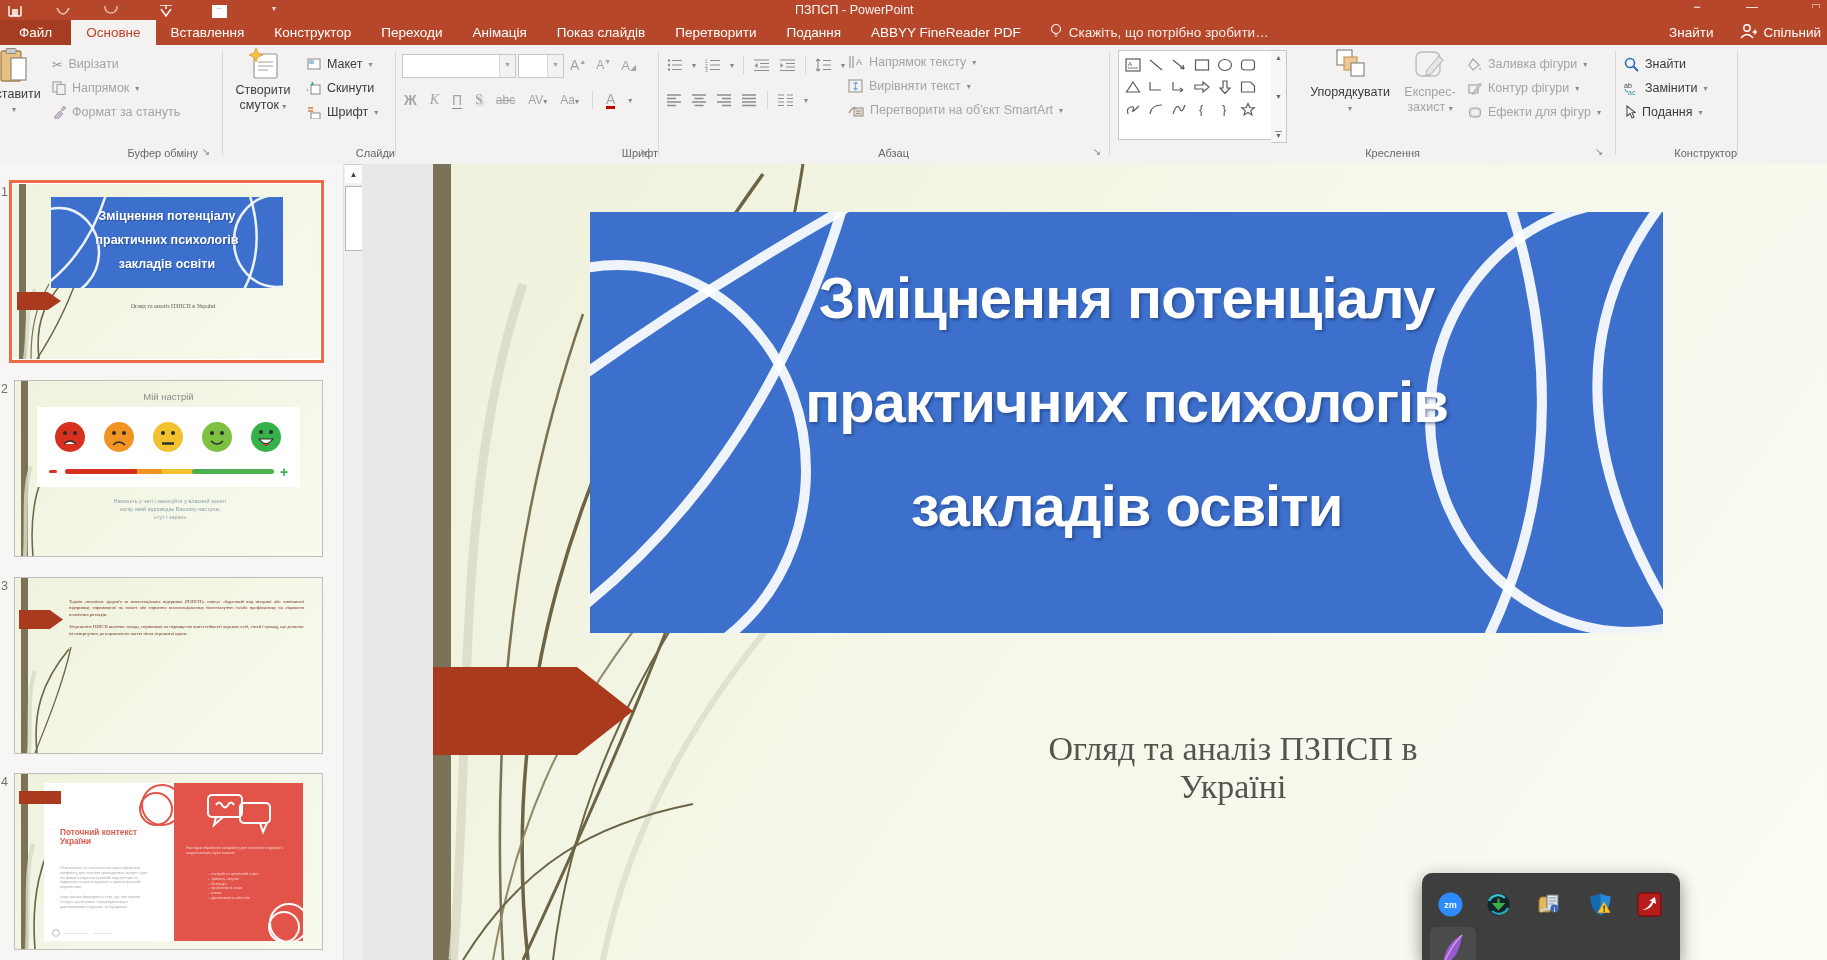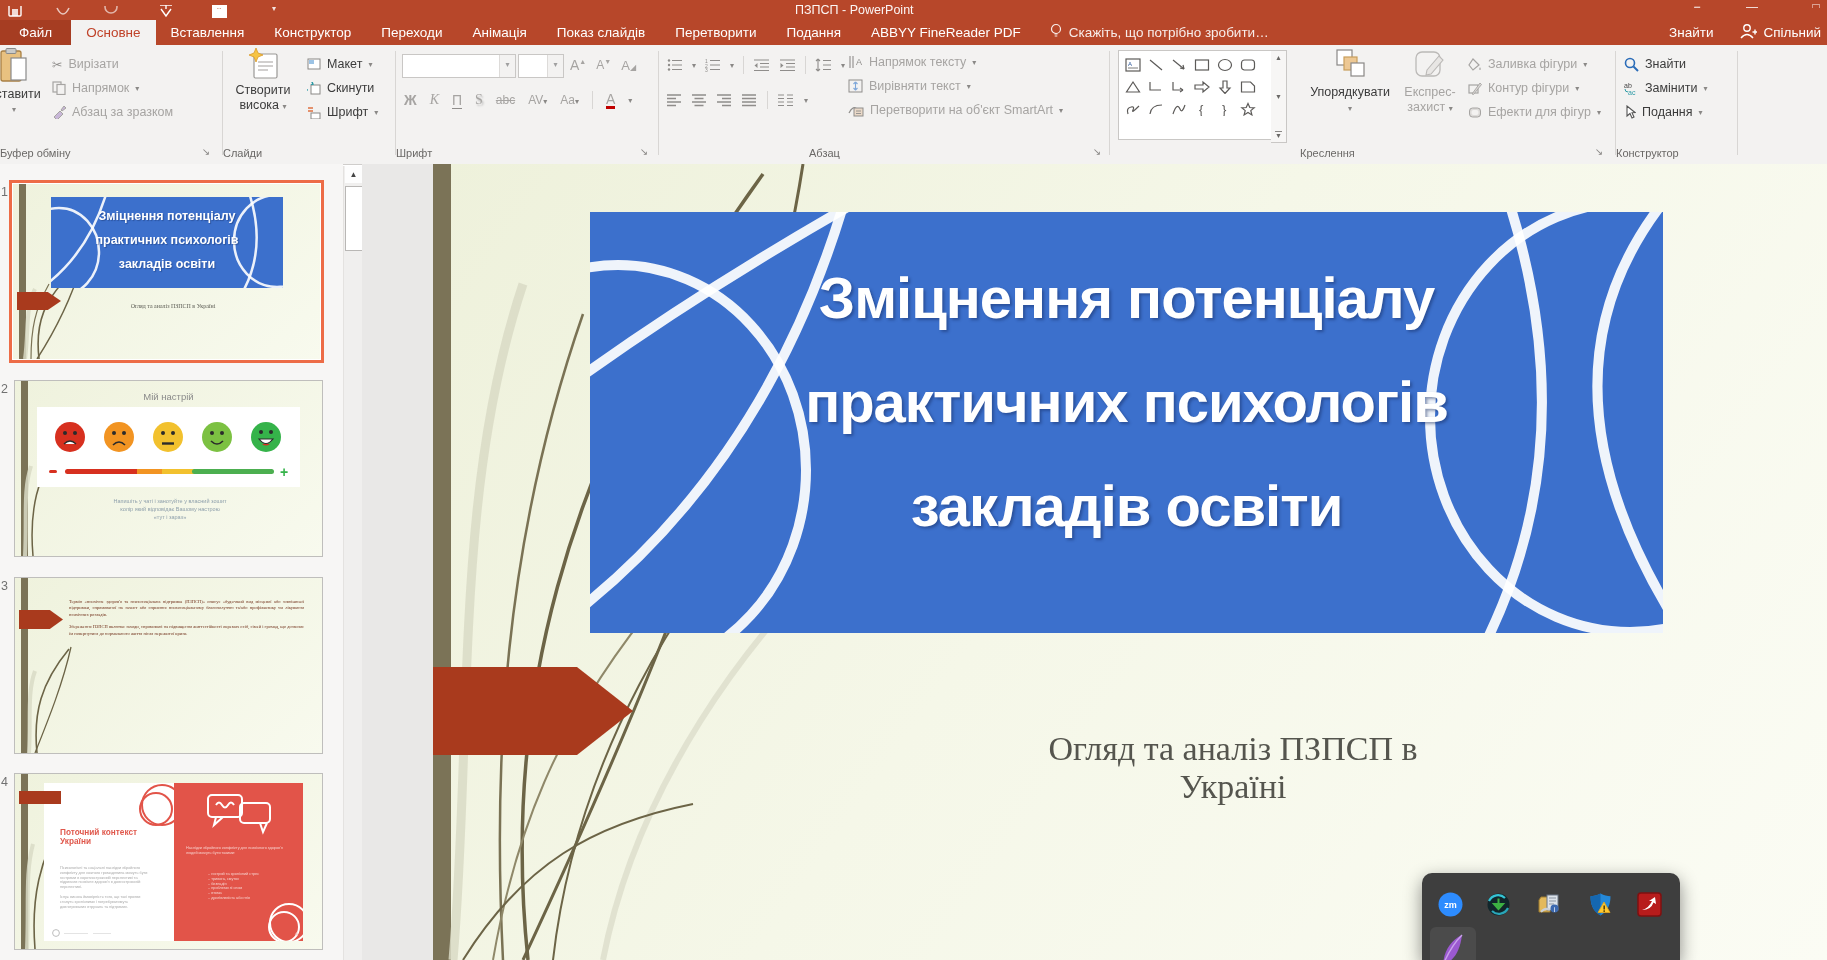"Абзац за зразком" span { text: Абзац за зразком -> Формат за стануть }
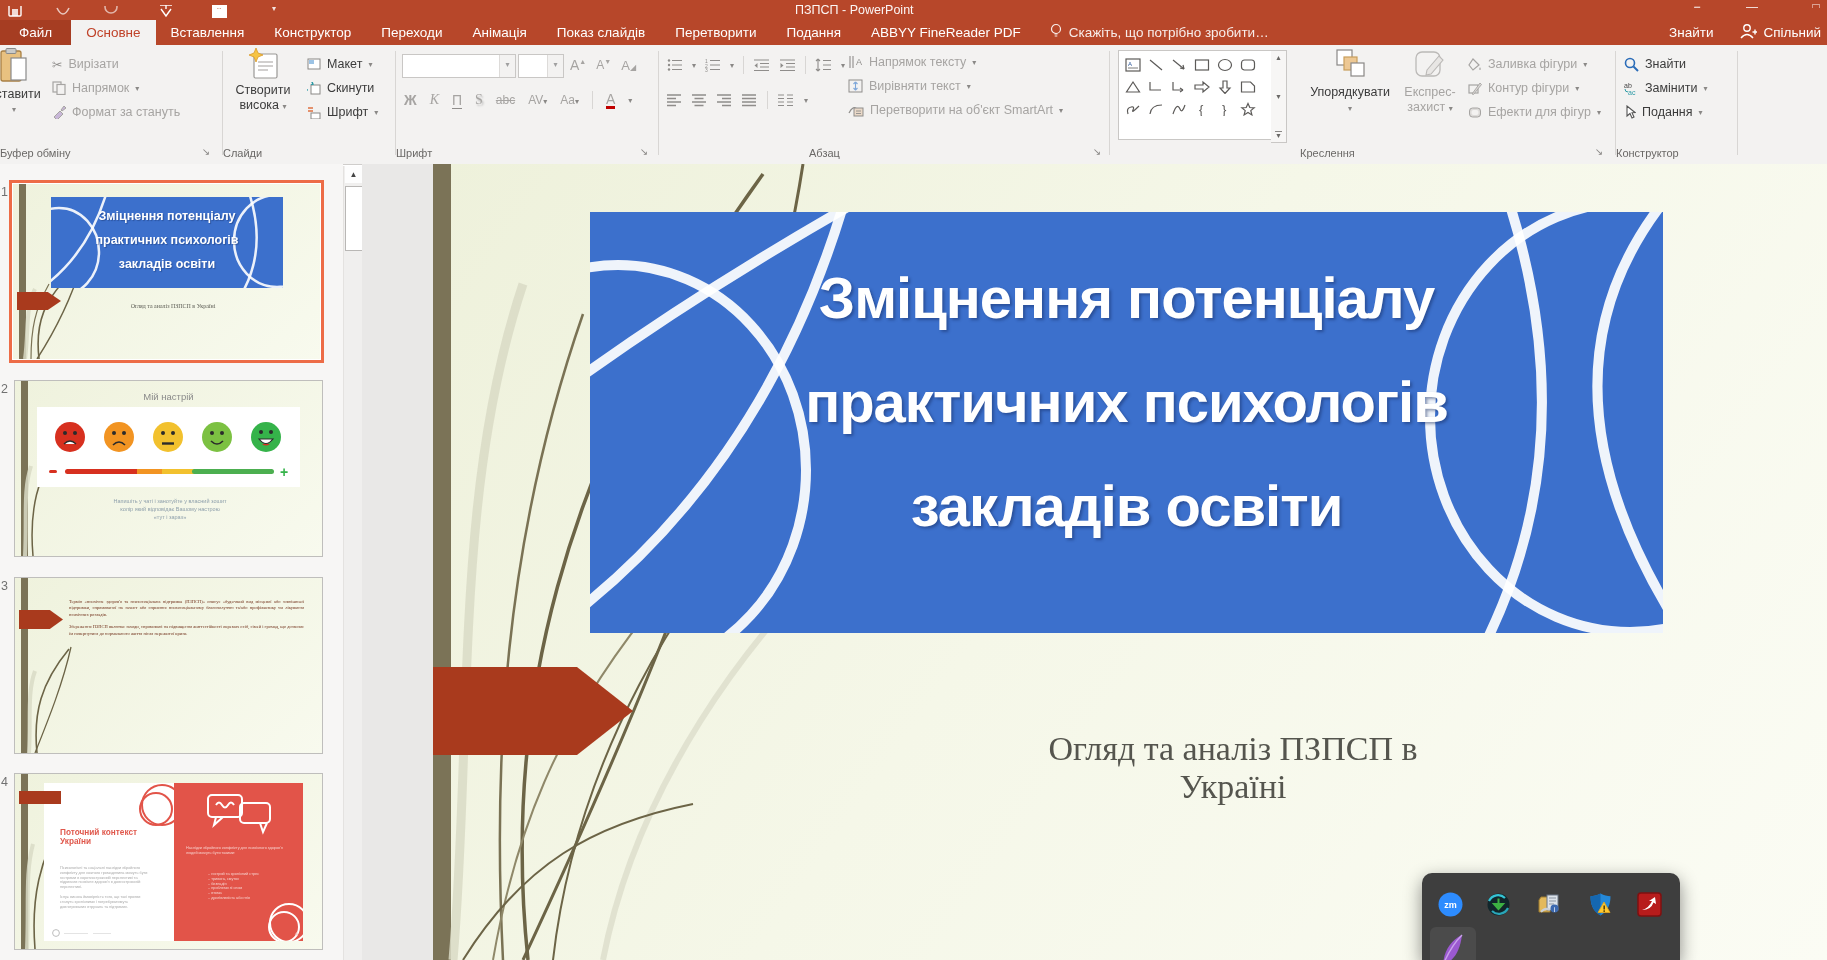"висока" span { text: висока -> смуток }
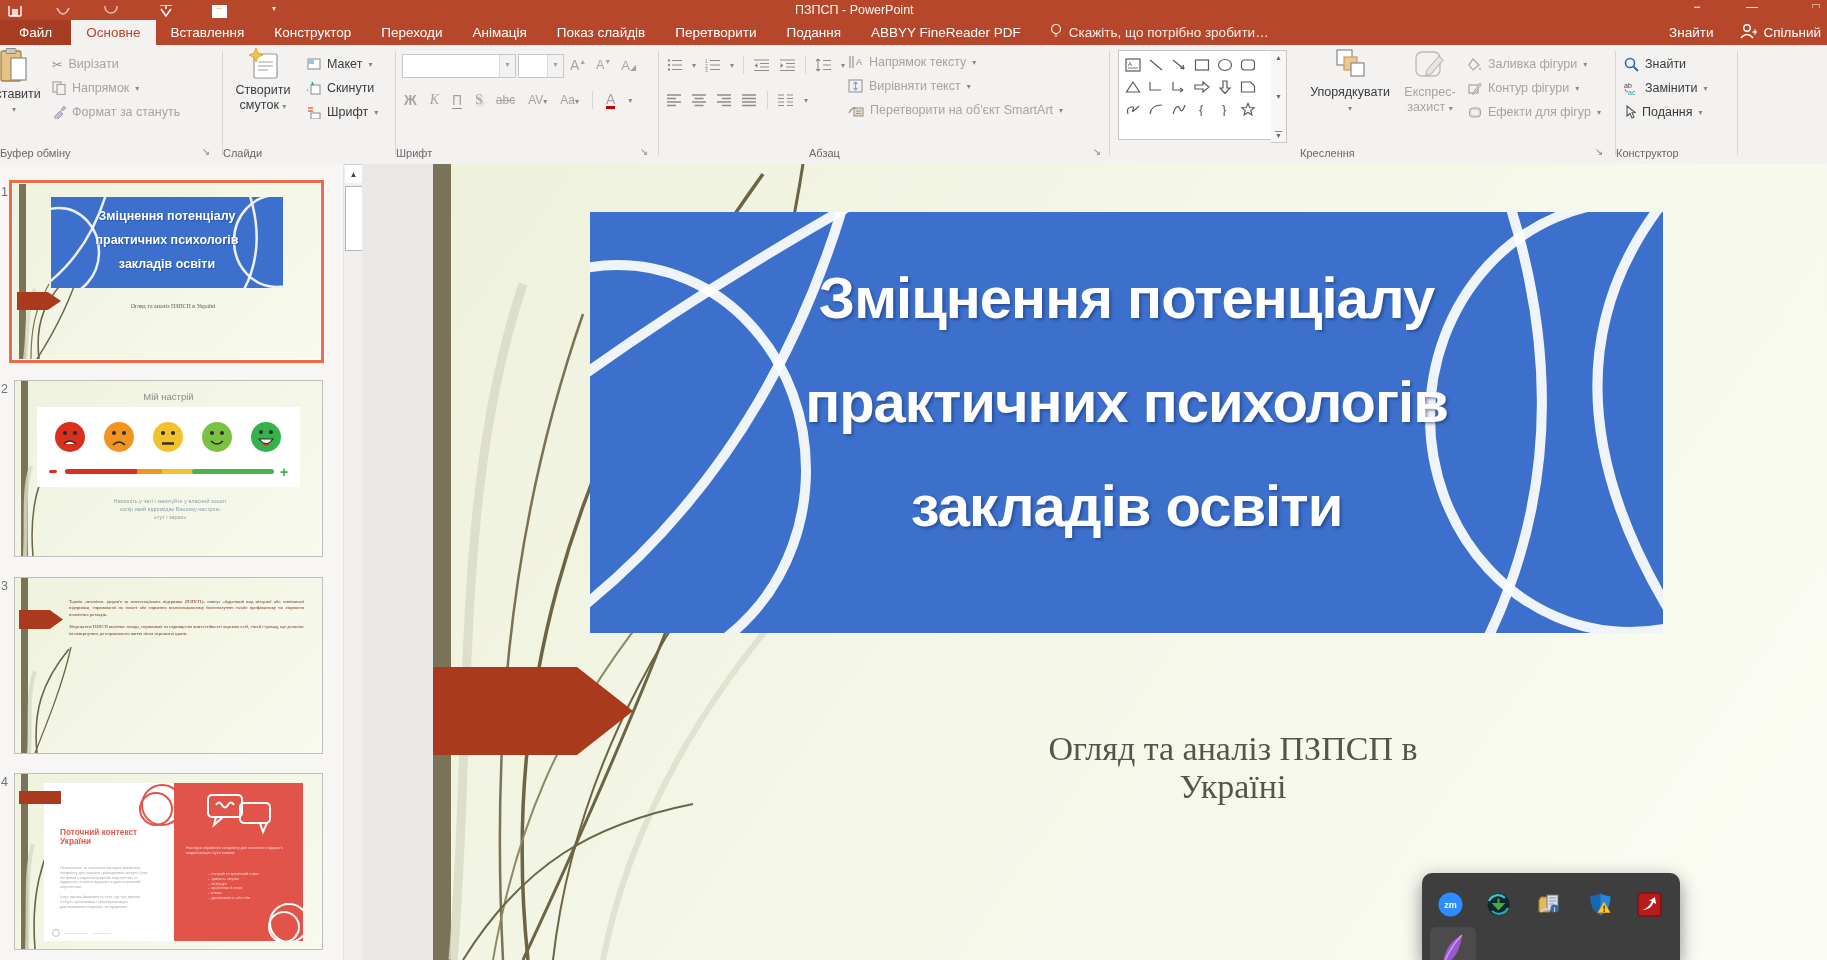"Буфер обміну" .glabel { text-align: left -> right }
